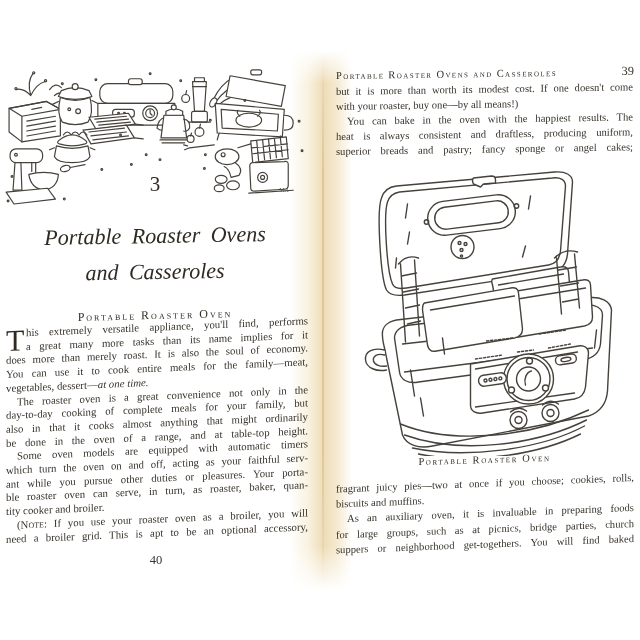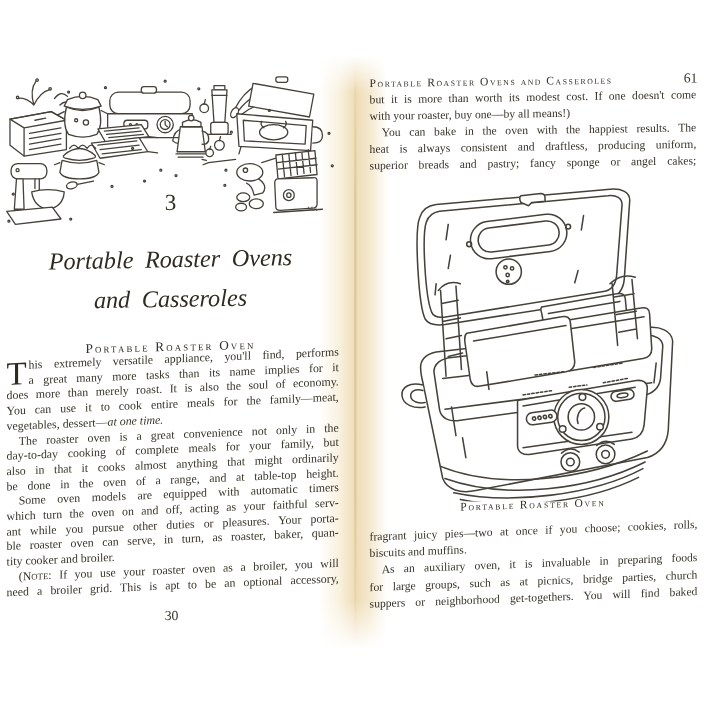"61" span.rh-page { text: 61 -> 39 }
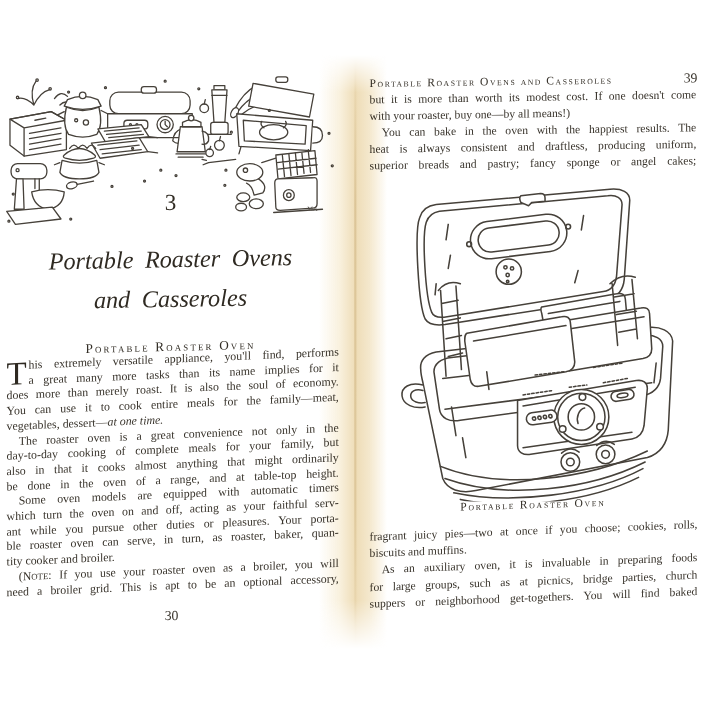"30" div.pagenum-l { text: 30 -> 40 }
